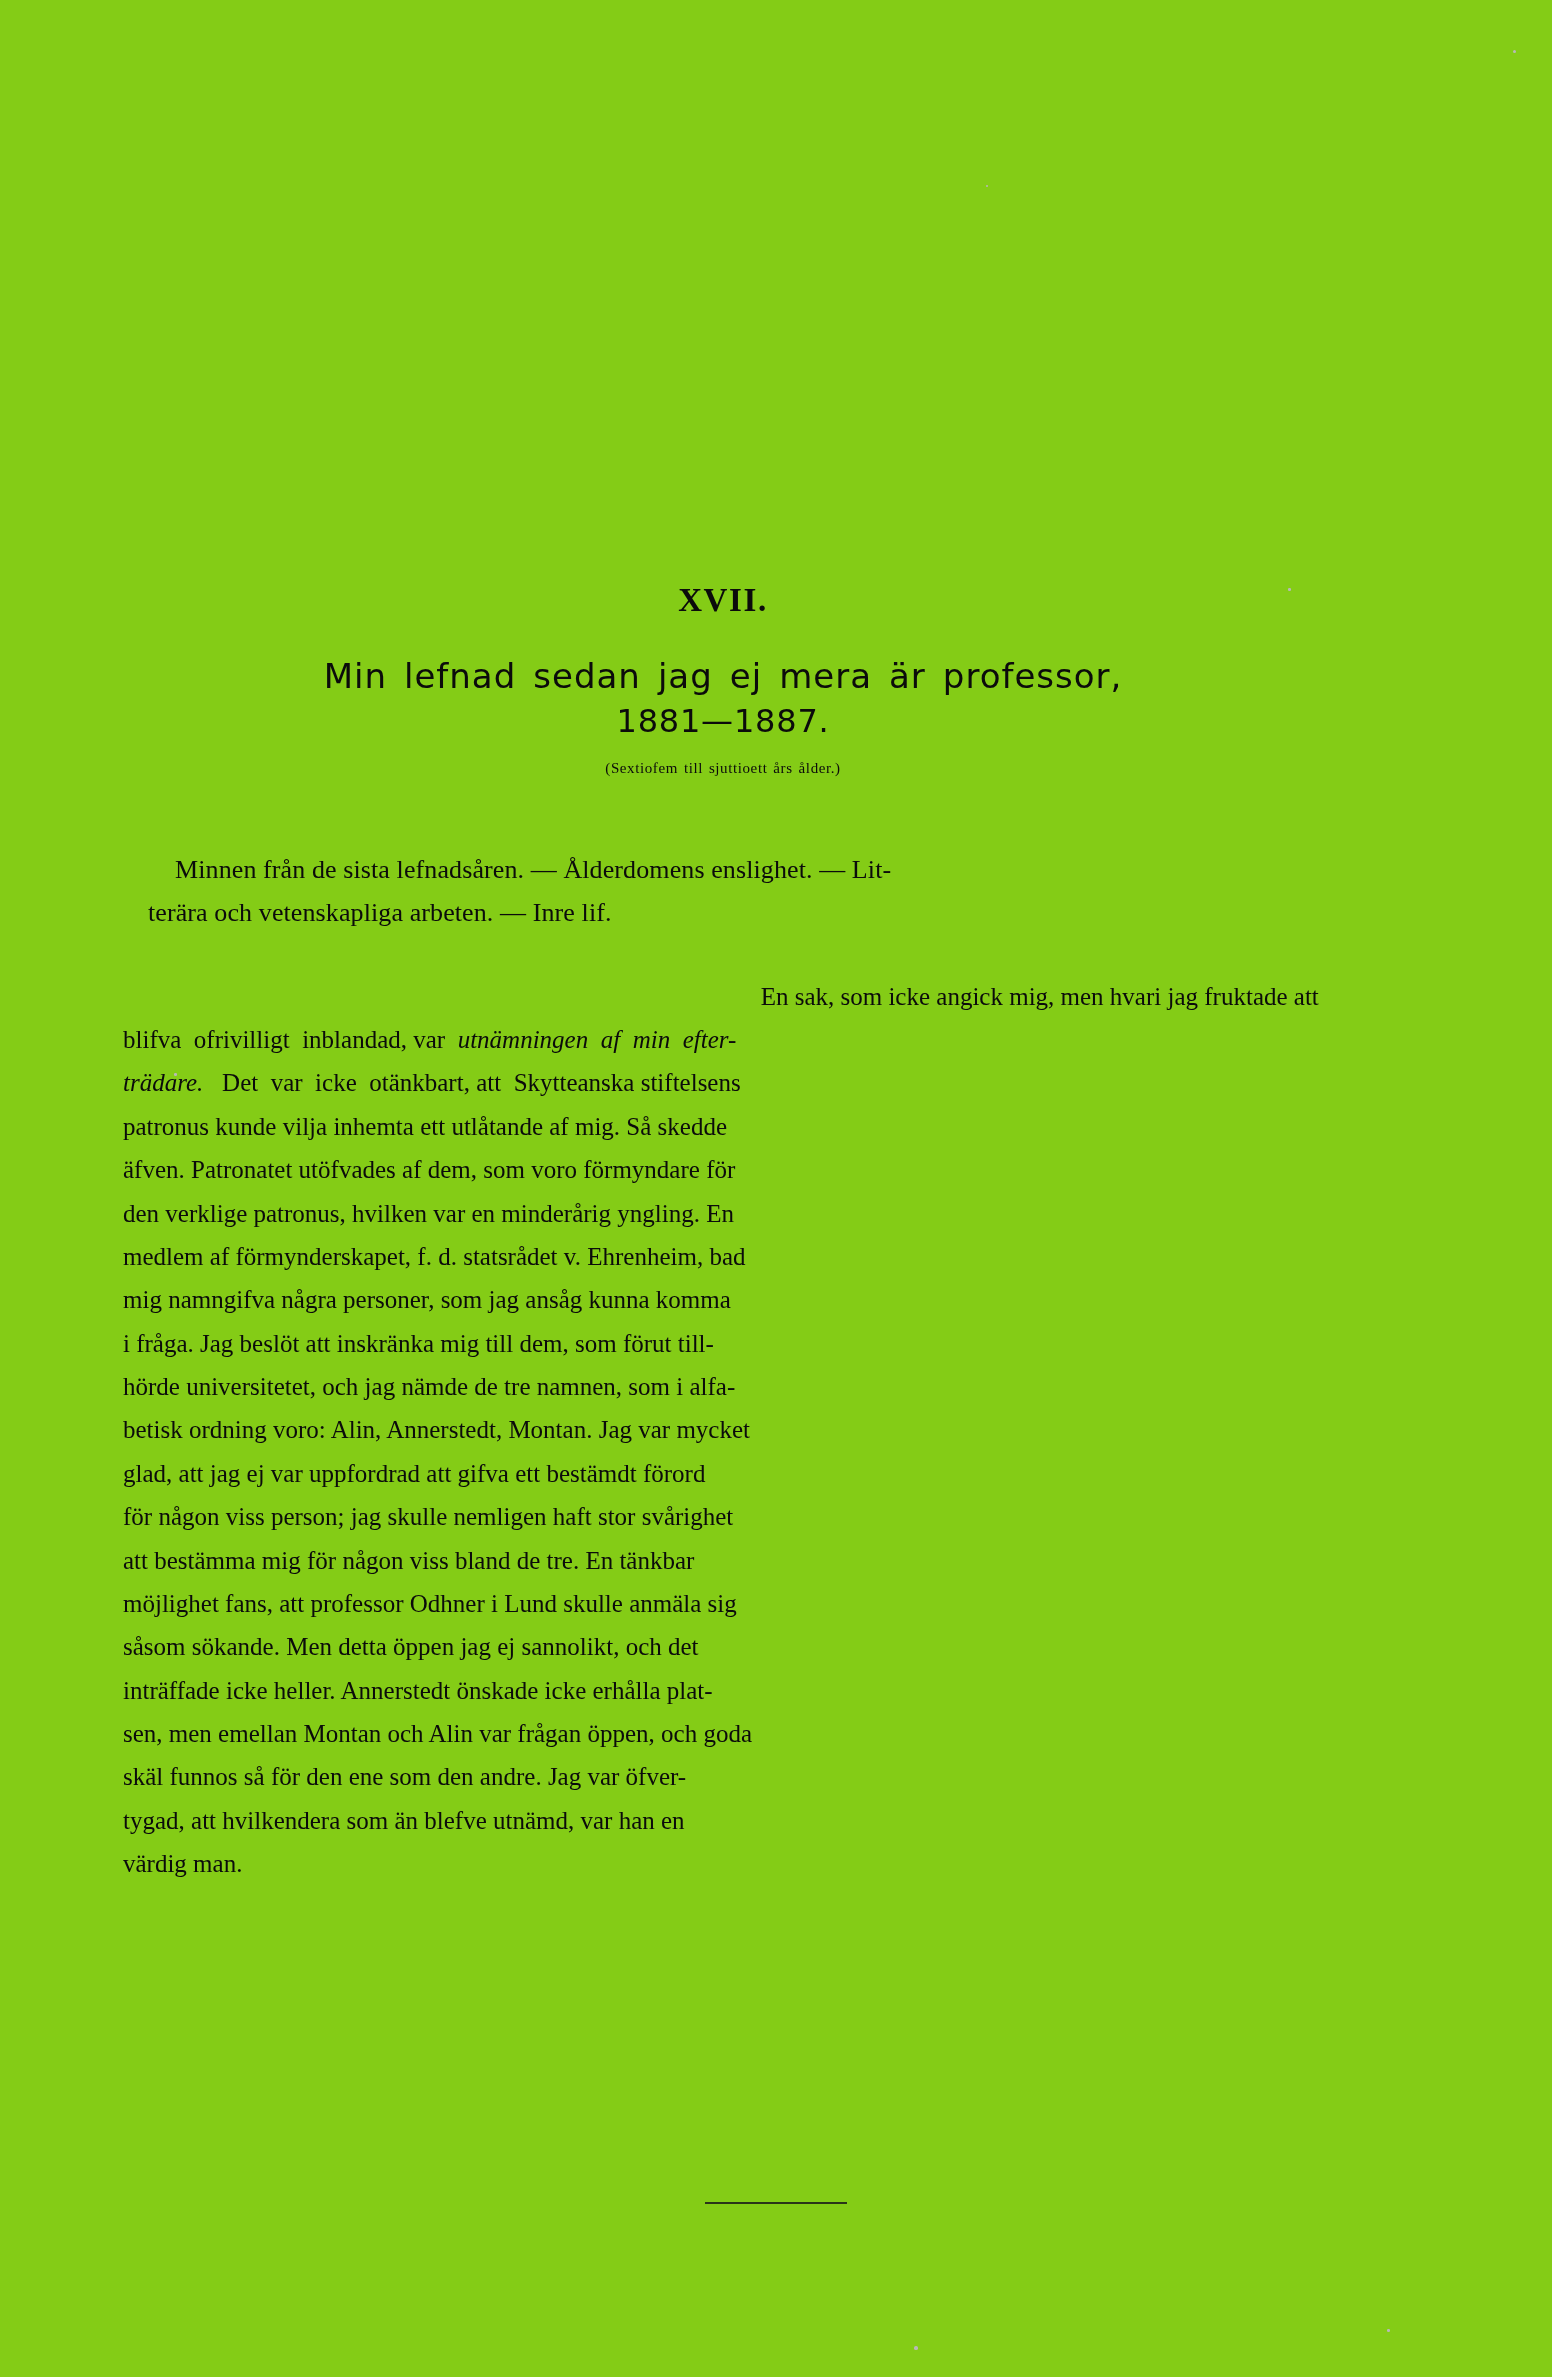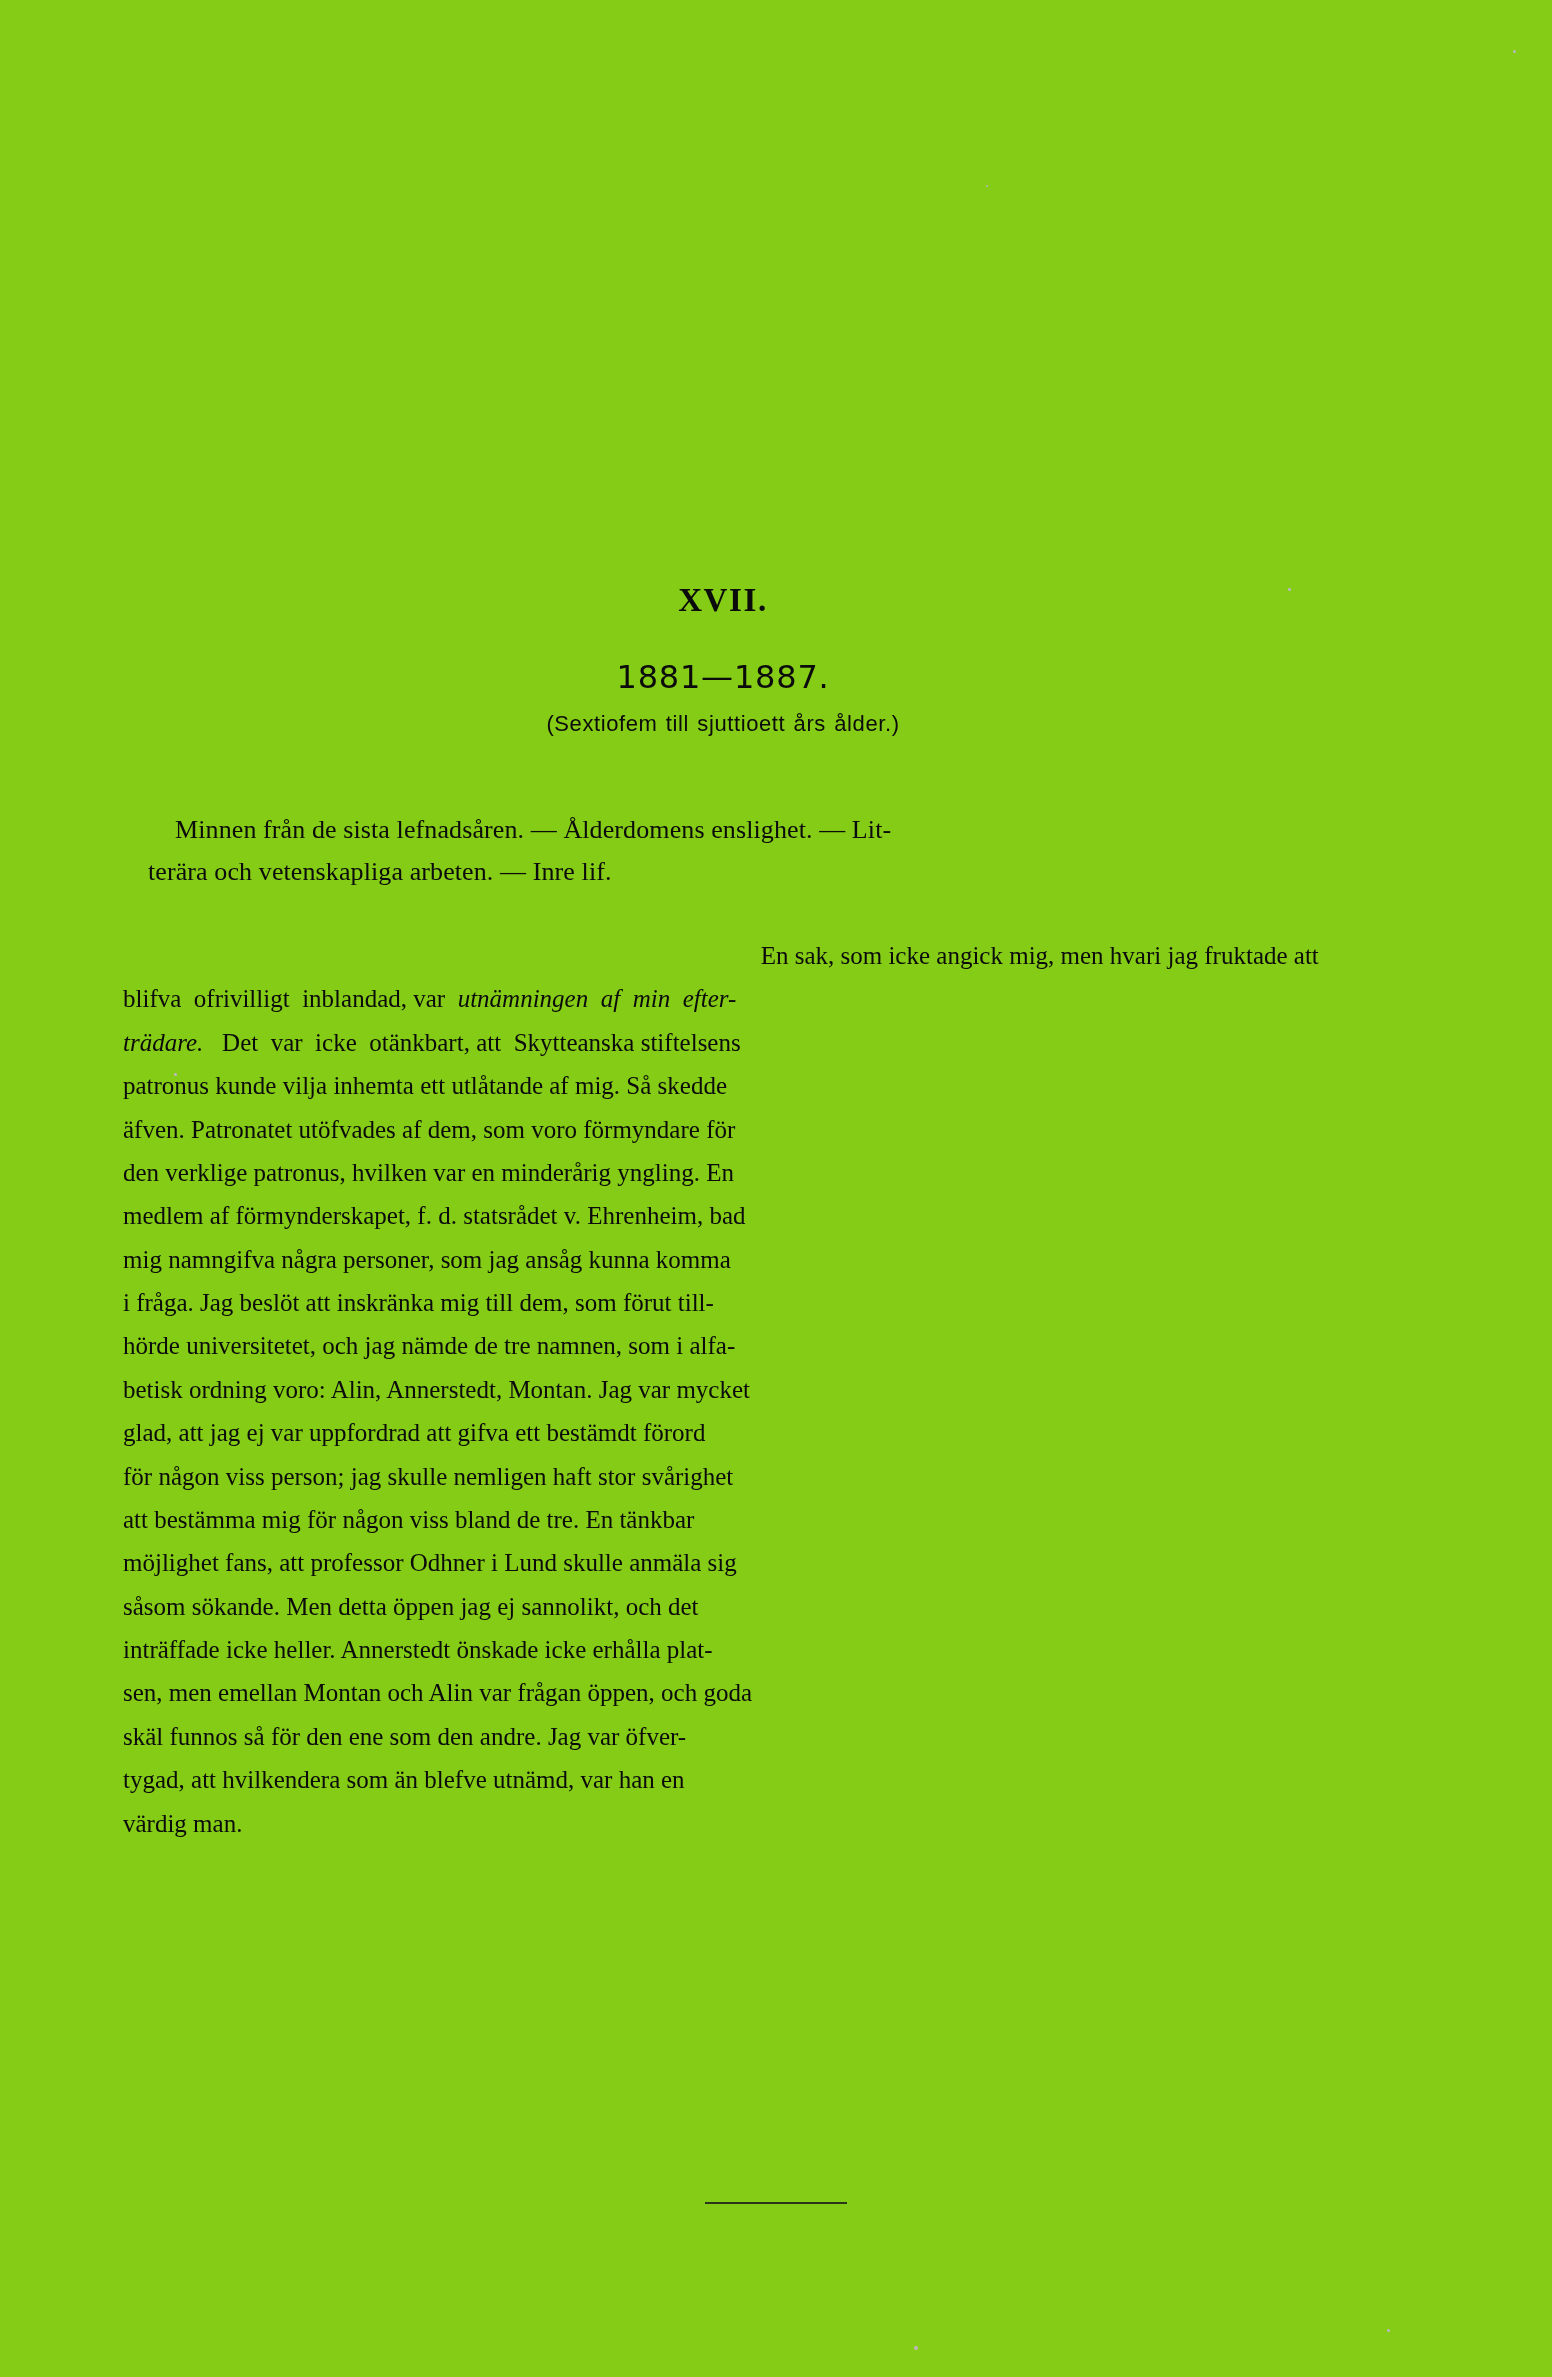"Min lefnad sedan jag ej" div.title-line1 { html: none -> <div>Min lefnad sedan jag ej mera är professor,</div> }
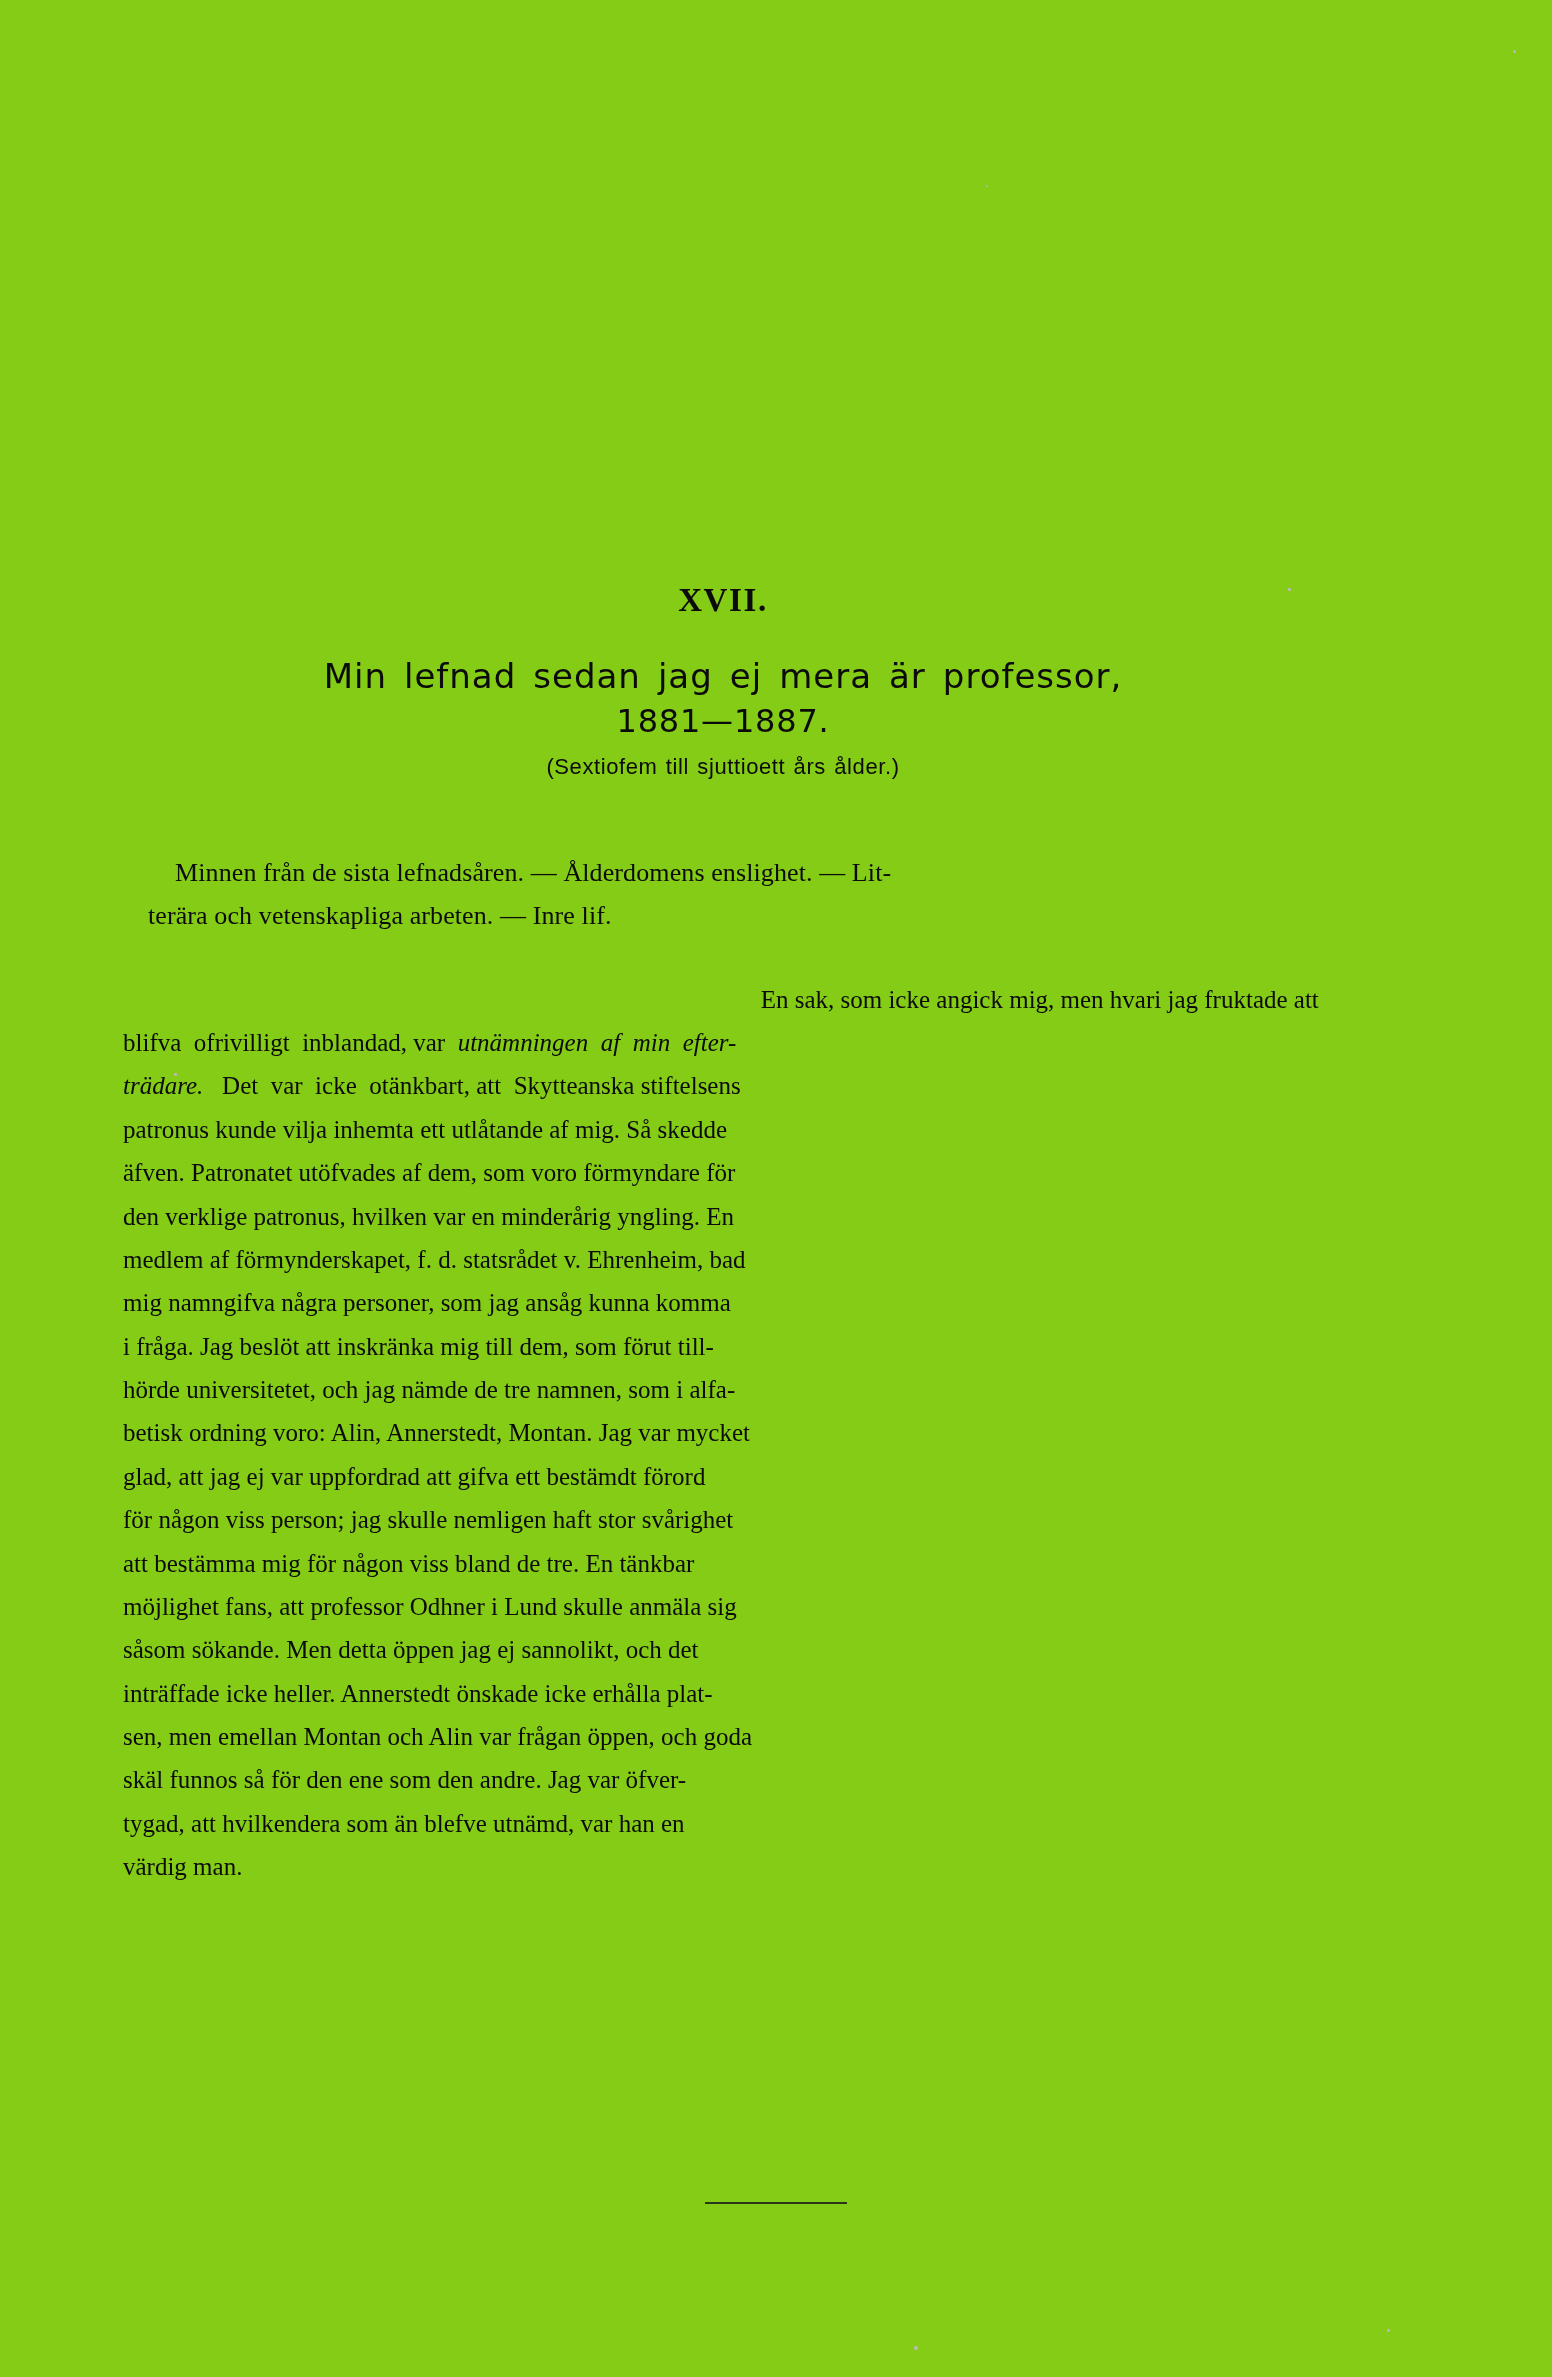"(Sextiofem till sjuttioett års ålder.)" .subtitle { font-family: Liberation Sans, sans-serif -> Liberation Serif, serif; font-size: 22px -> 15px; margin-top: 12px -> 18px }
